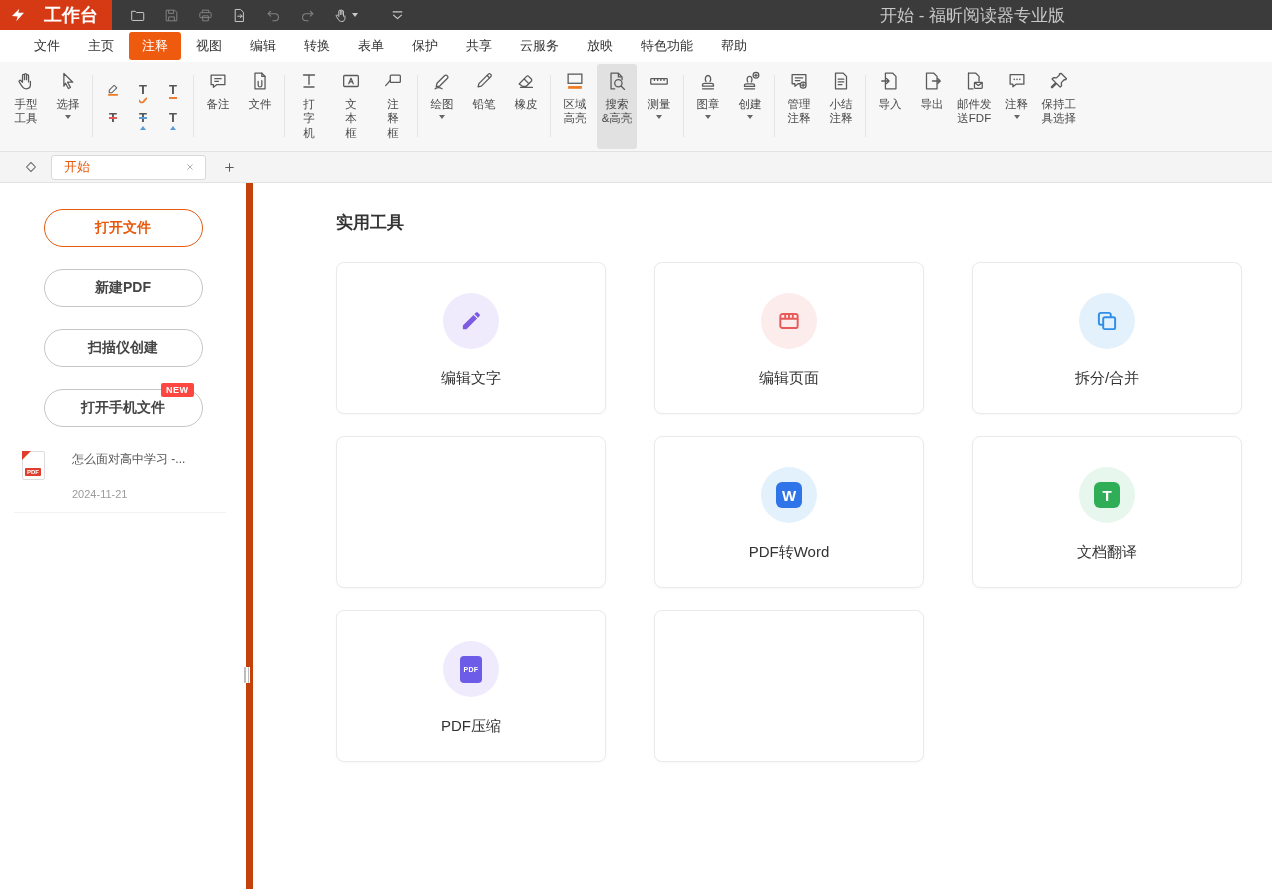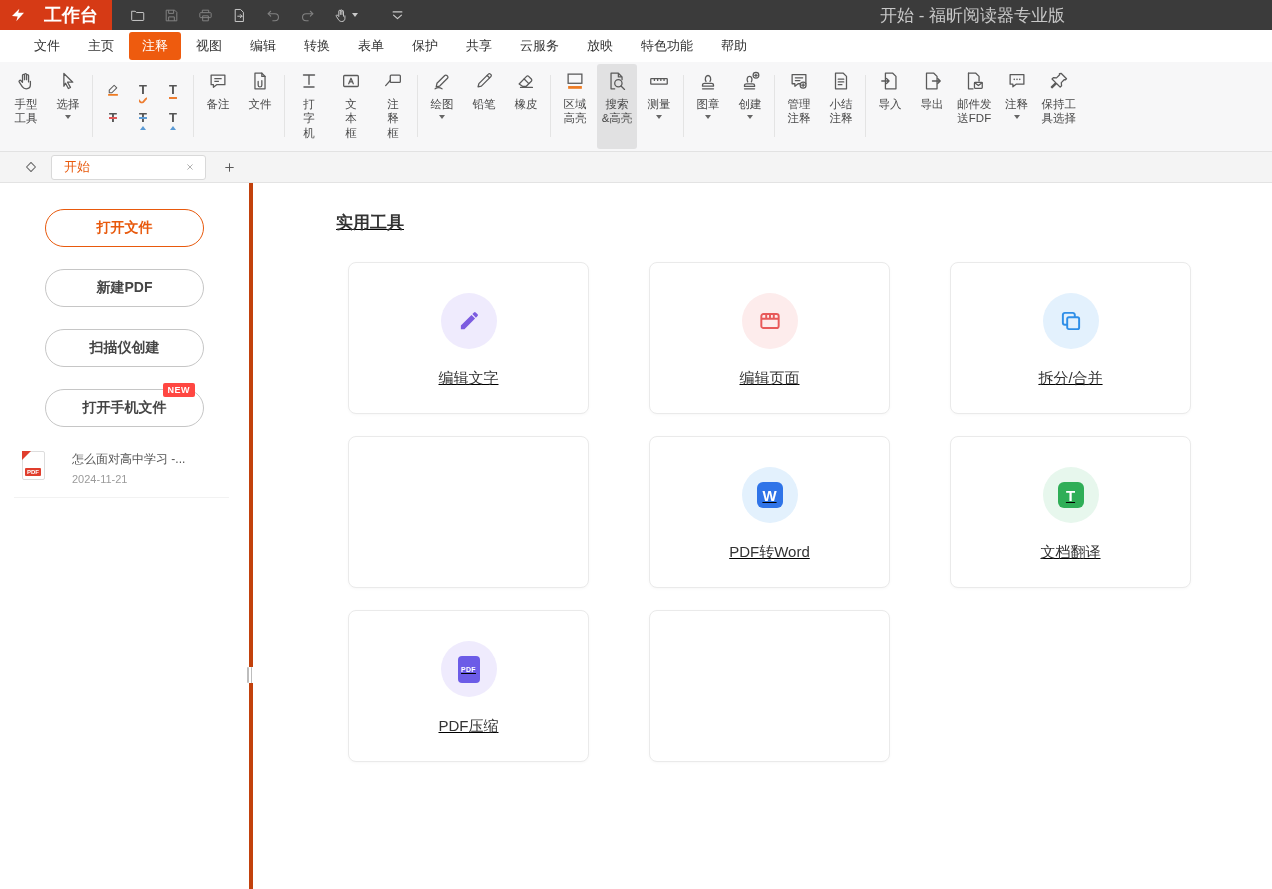"打开文件" .sidebar { border-right: 4px solid #c2410c -> 7px solid #c2410c }
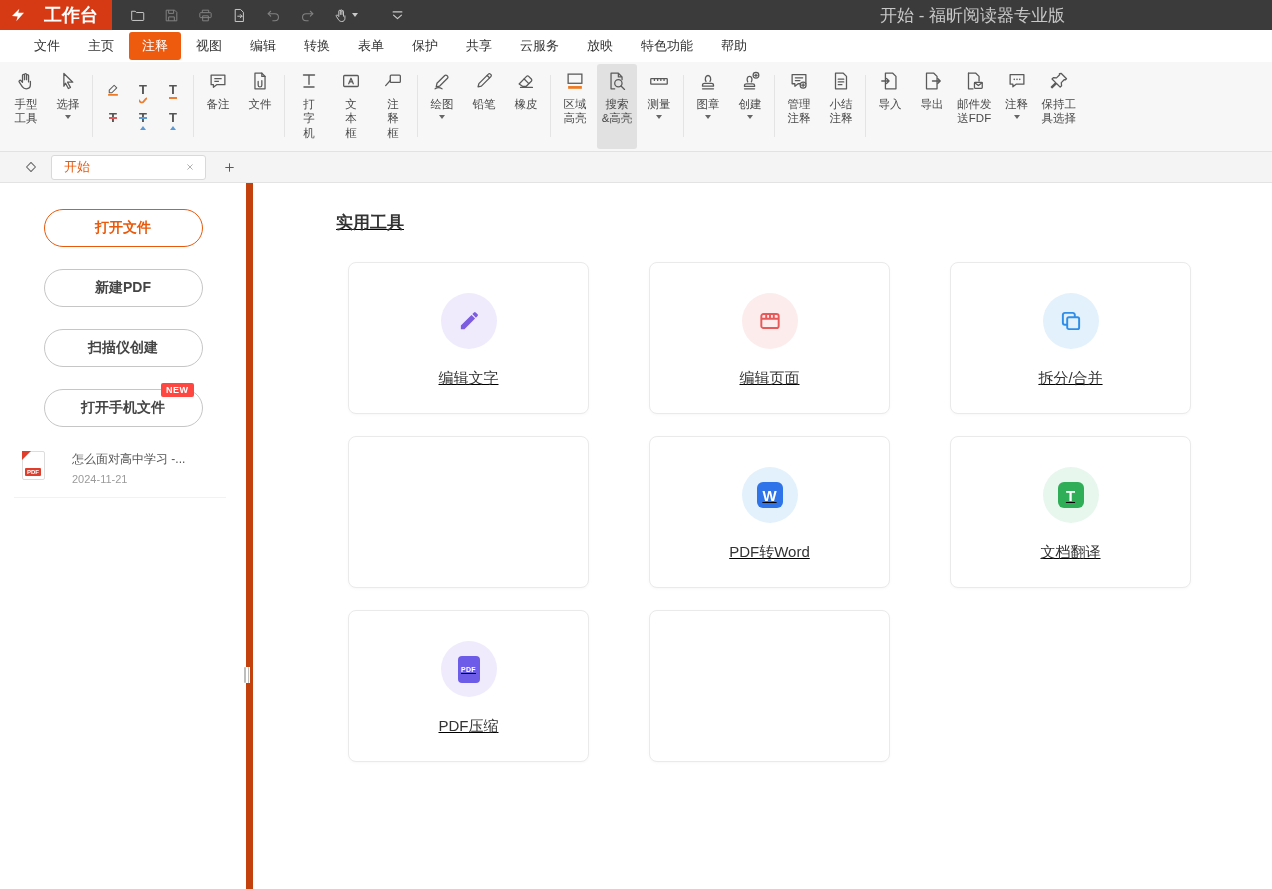"实用工具" .main { text-decoration: underline -> none }
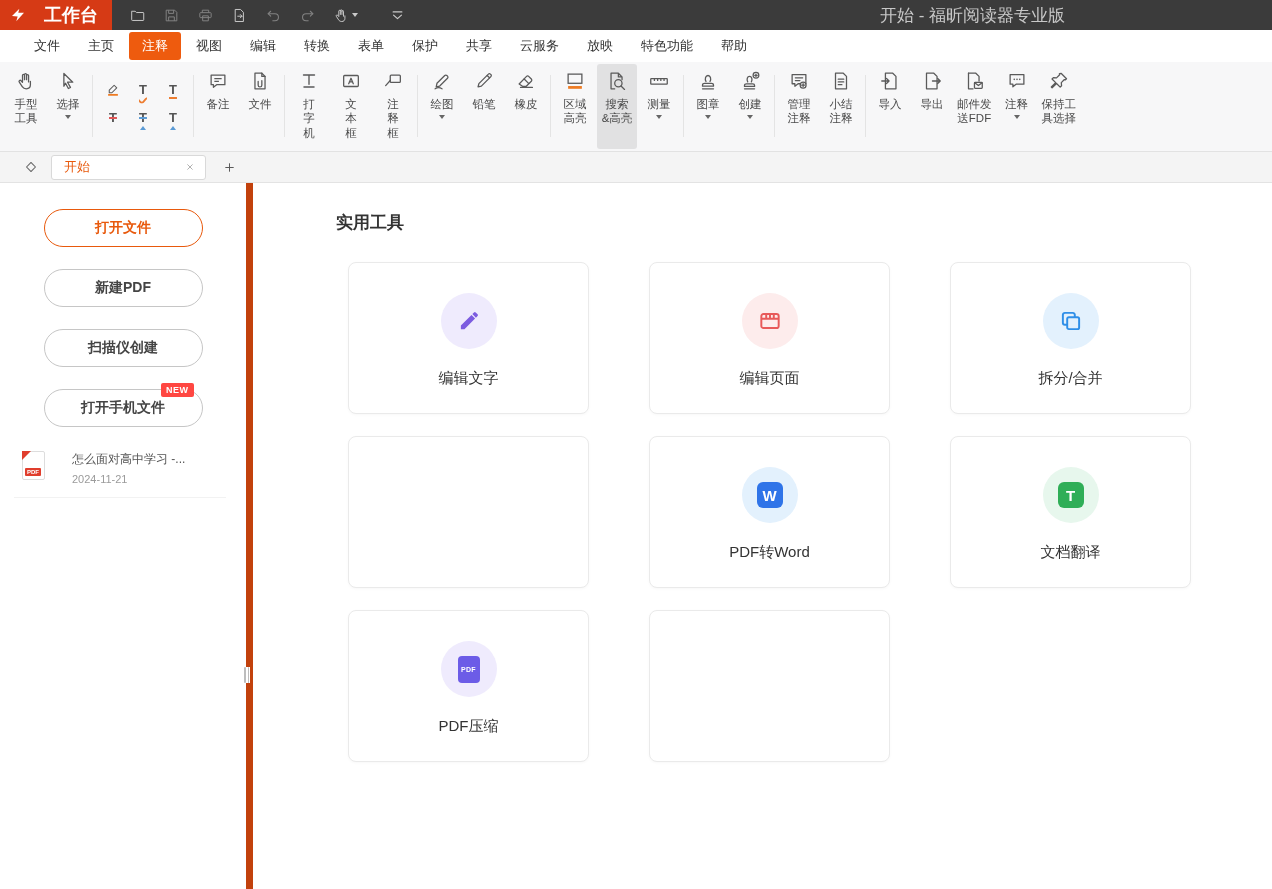"编辑文字" .card { margin-left: 12px -> none; width: 241px -> 270px }
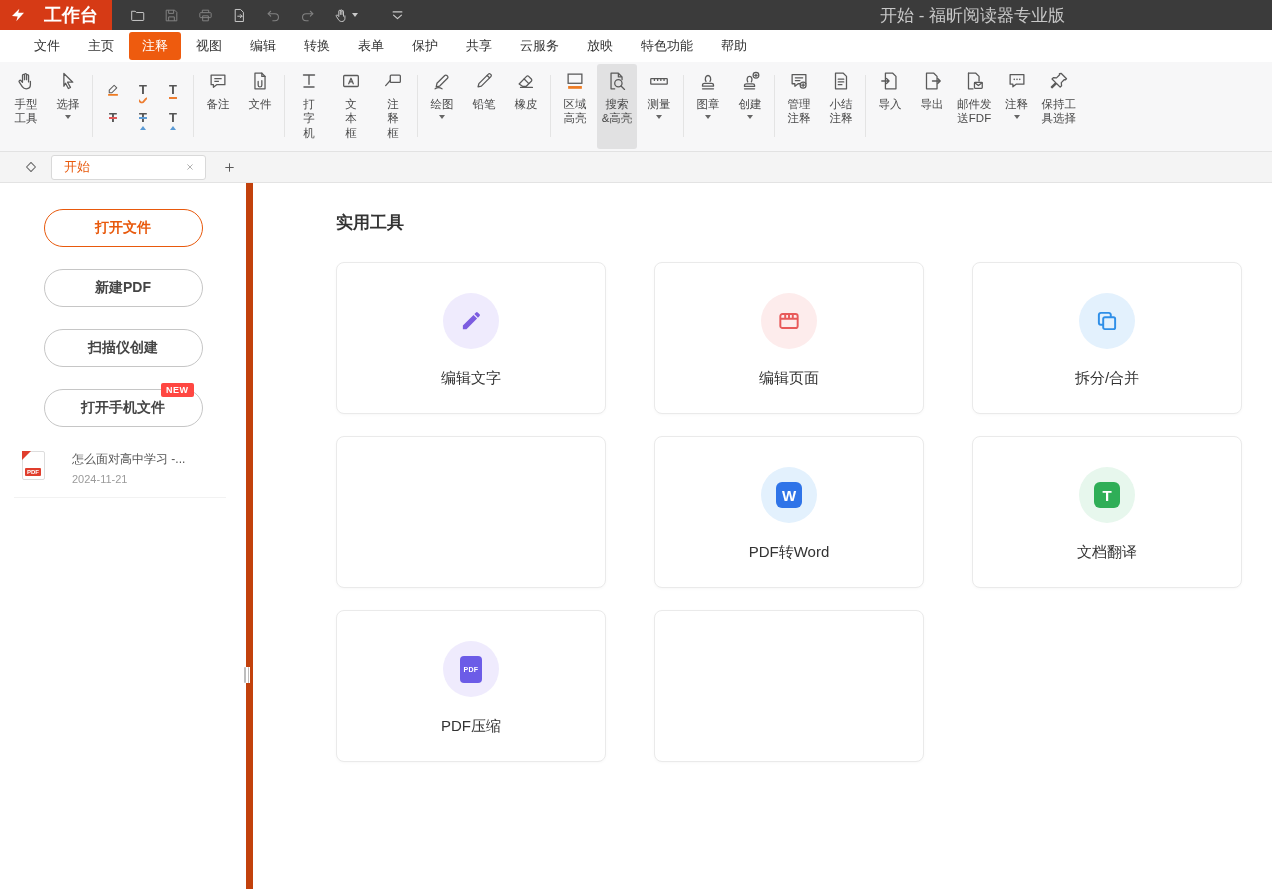"2024-11-21" .ritem-date { margin-top: 5px -> 20px }
